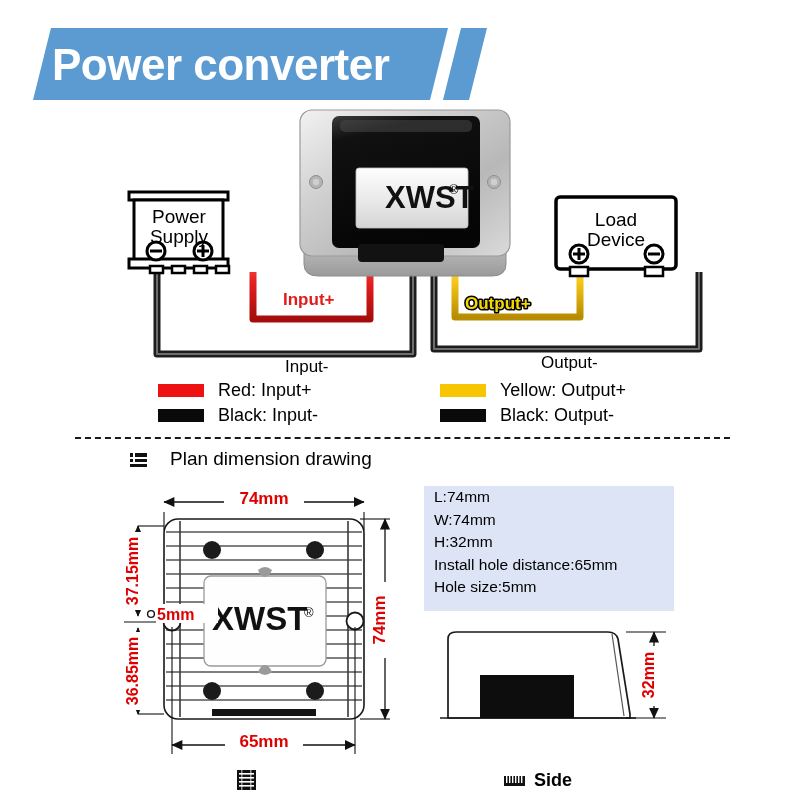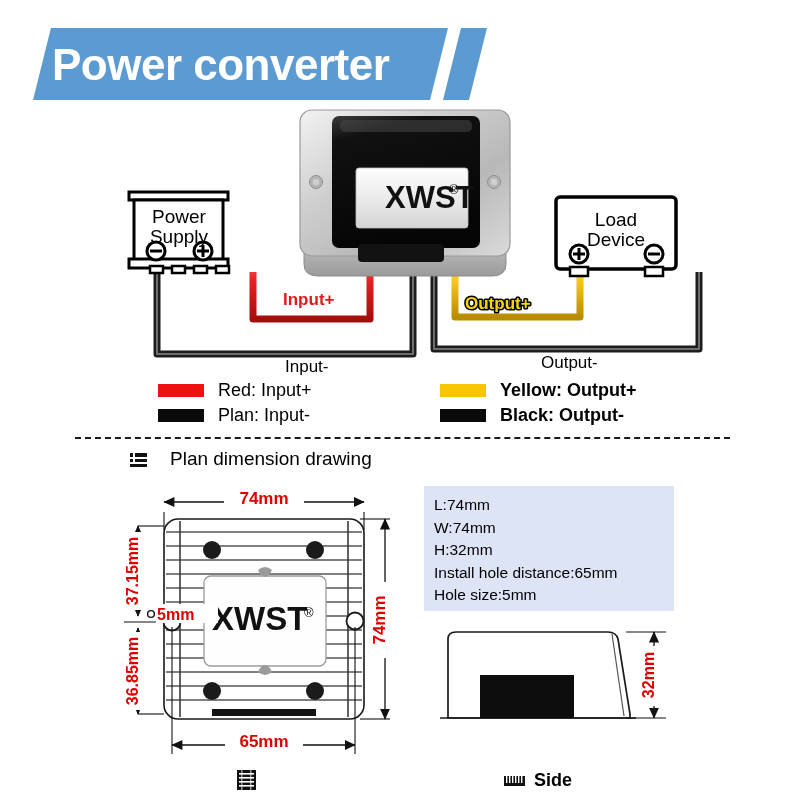"Yellow: Output+" .legend-col.right { font-weight: bold -> none }
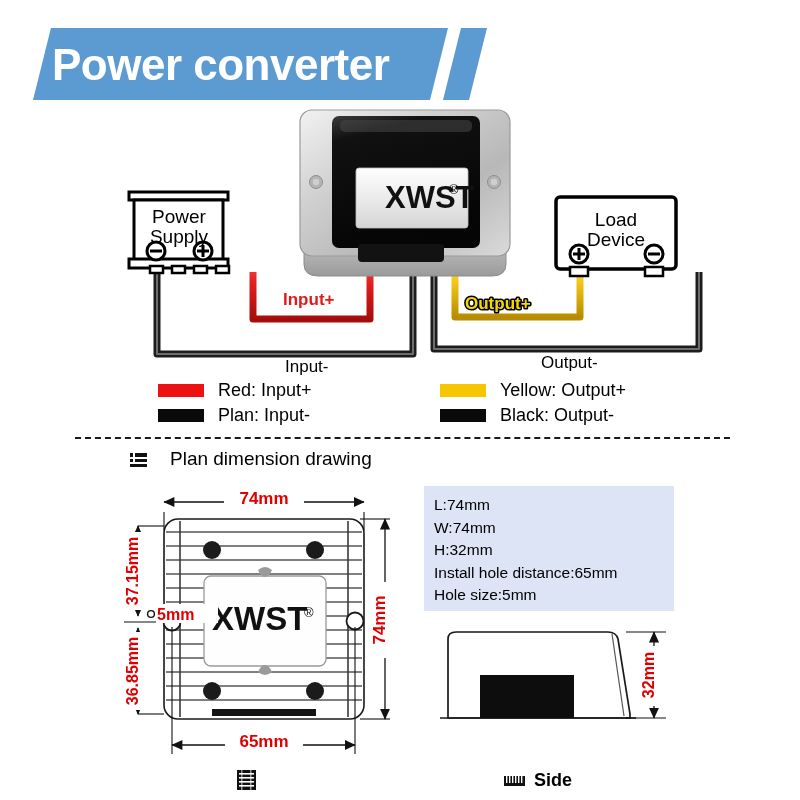"Plan: Input-" span.legend-label { text: Plan -> Black }
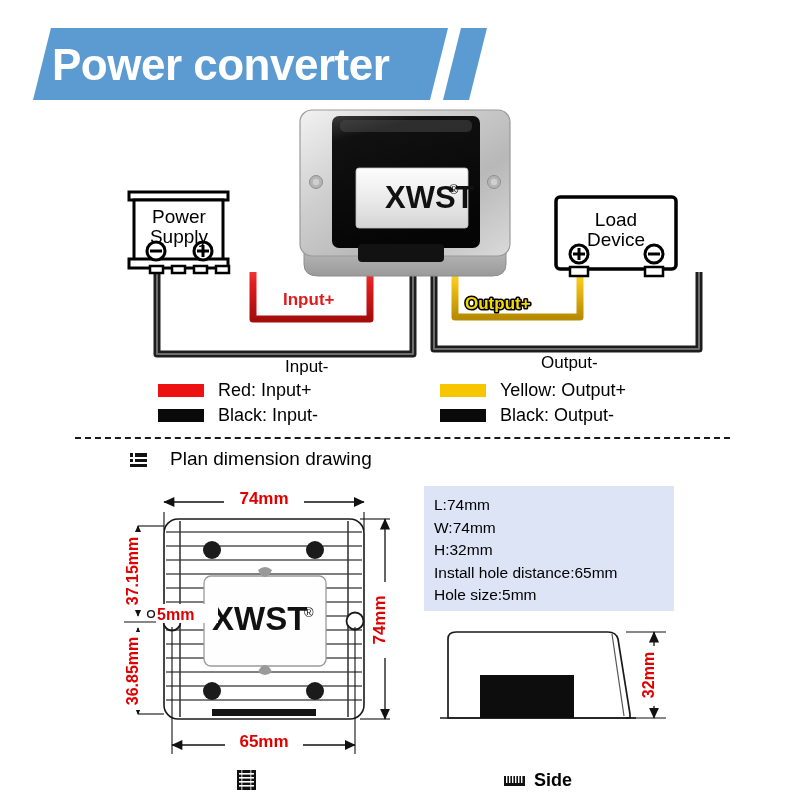"L:74mm" .spec-panel { padding: 8px 0 0 10px -> 0 0 0 10px }
